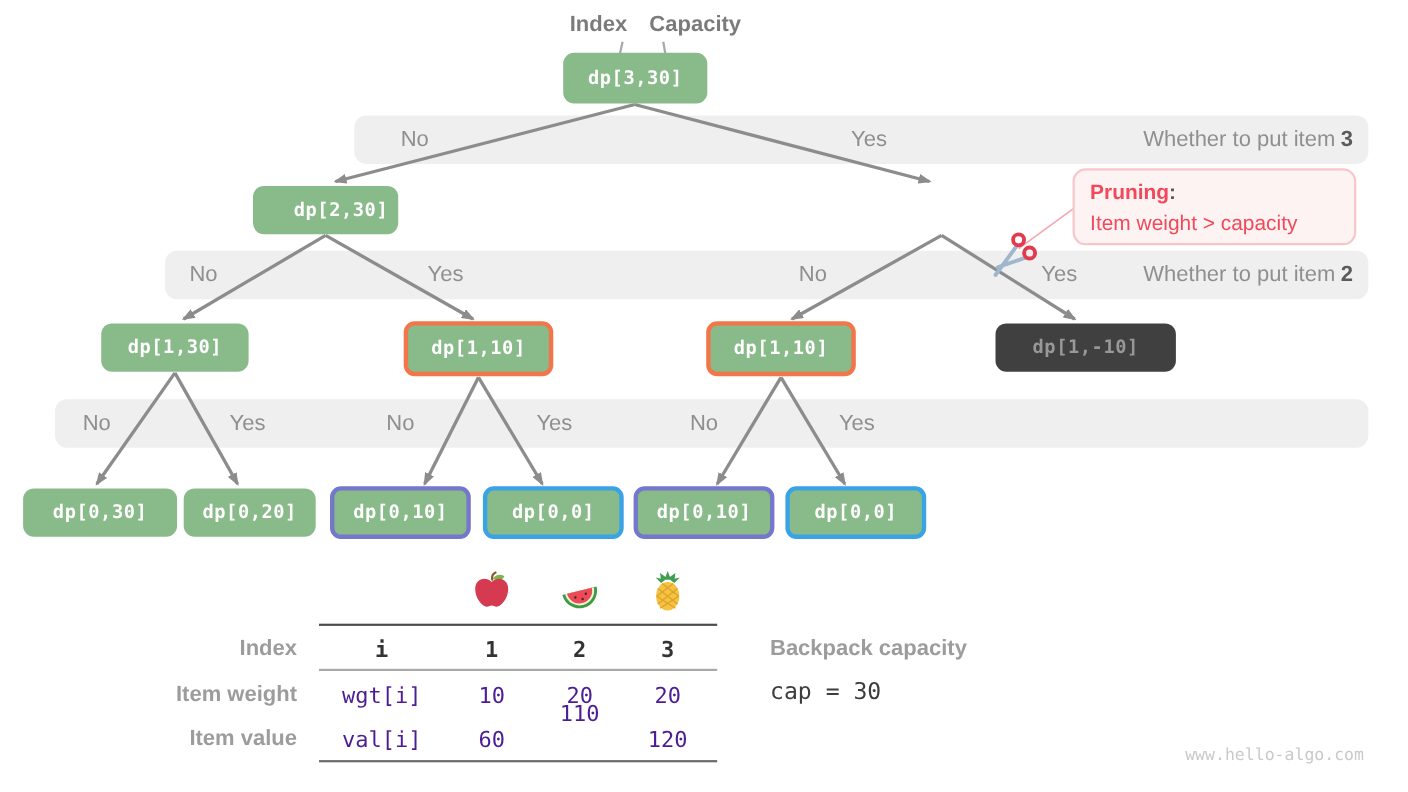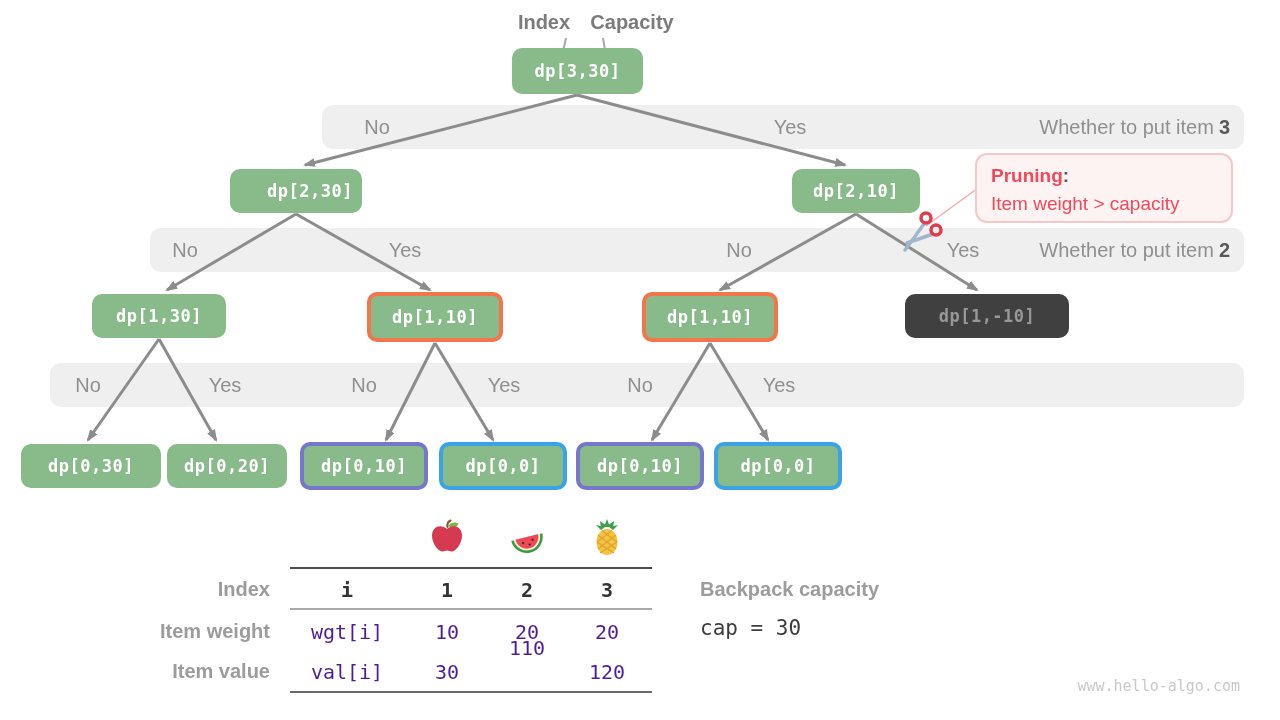"dp[2,10]" div.node { html: <div>dp[2,10]</div> -> none }
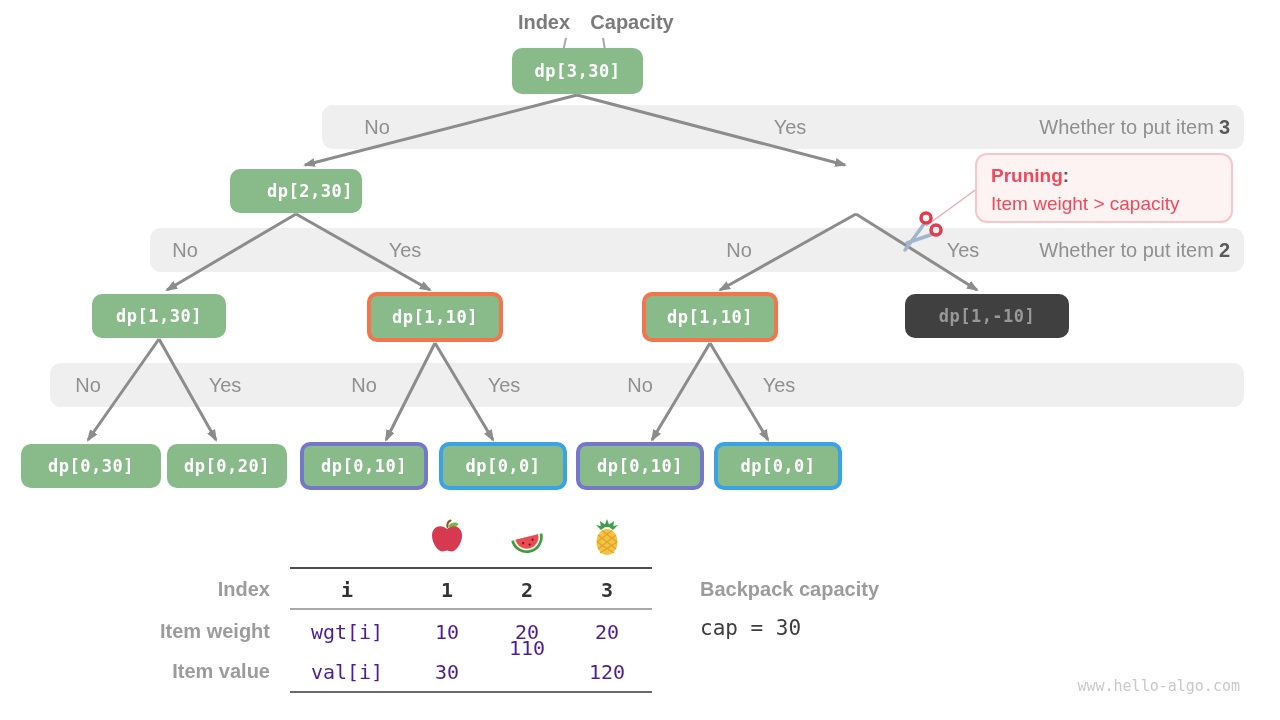"30" span.cell { text: 30 -> 60 }
